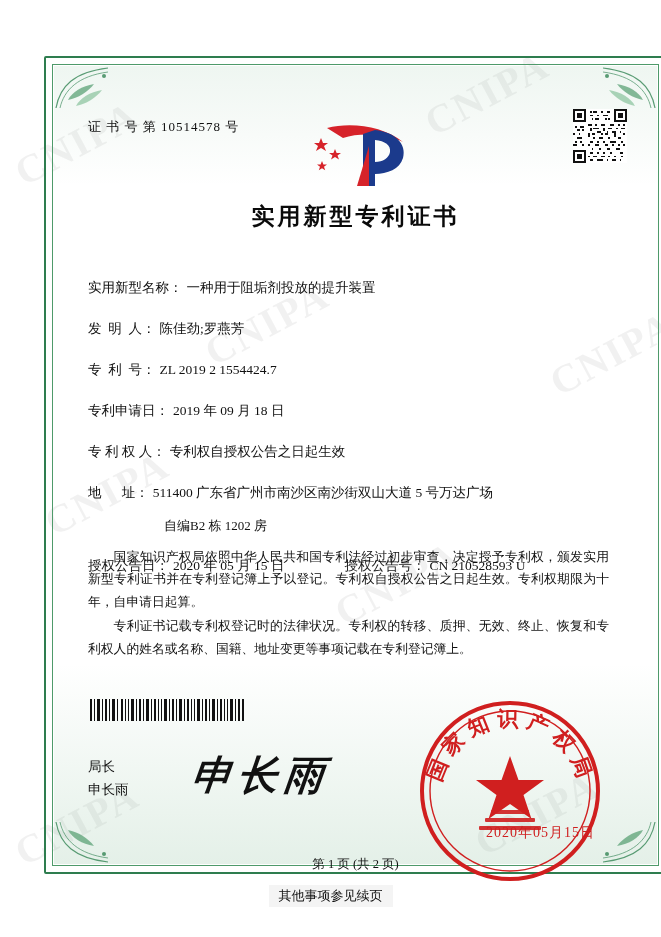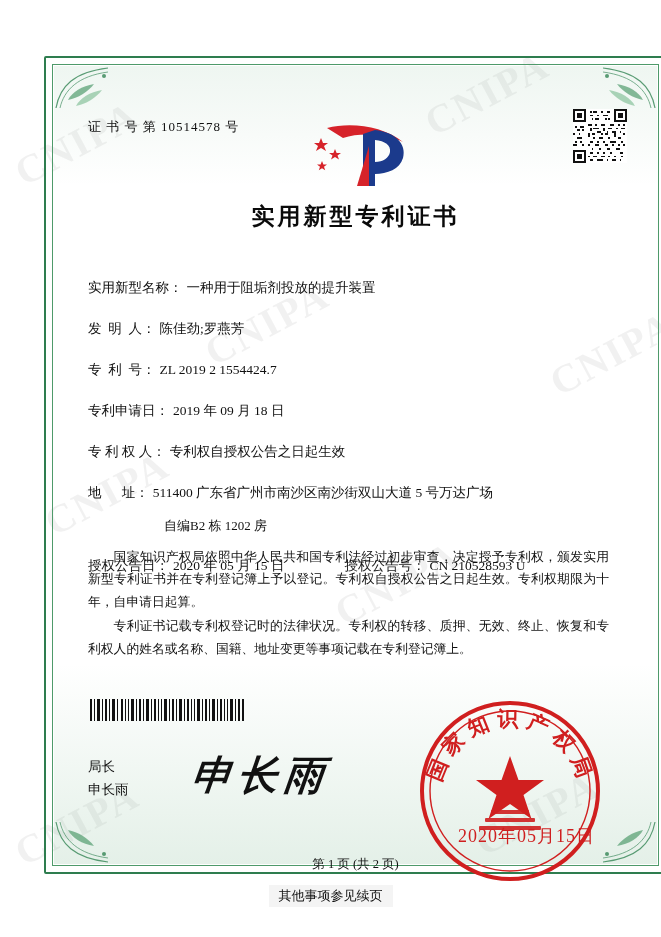"2020年05月15日" .seal-date { font-size: 18px -> 14px }
